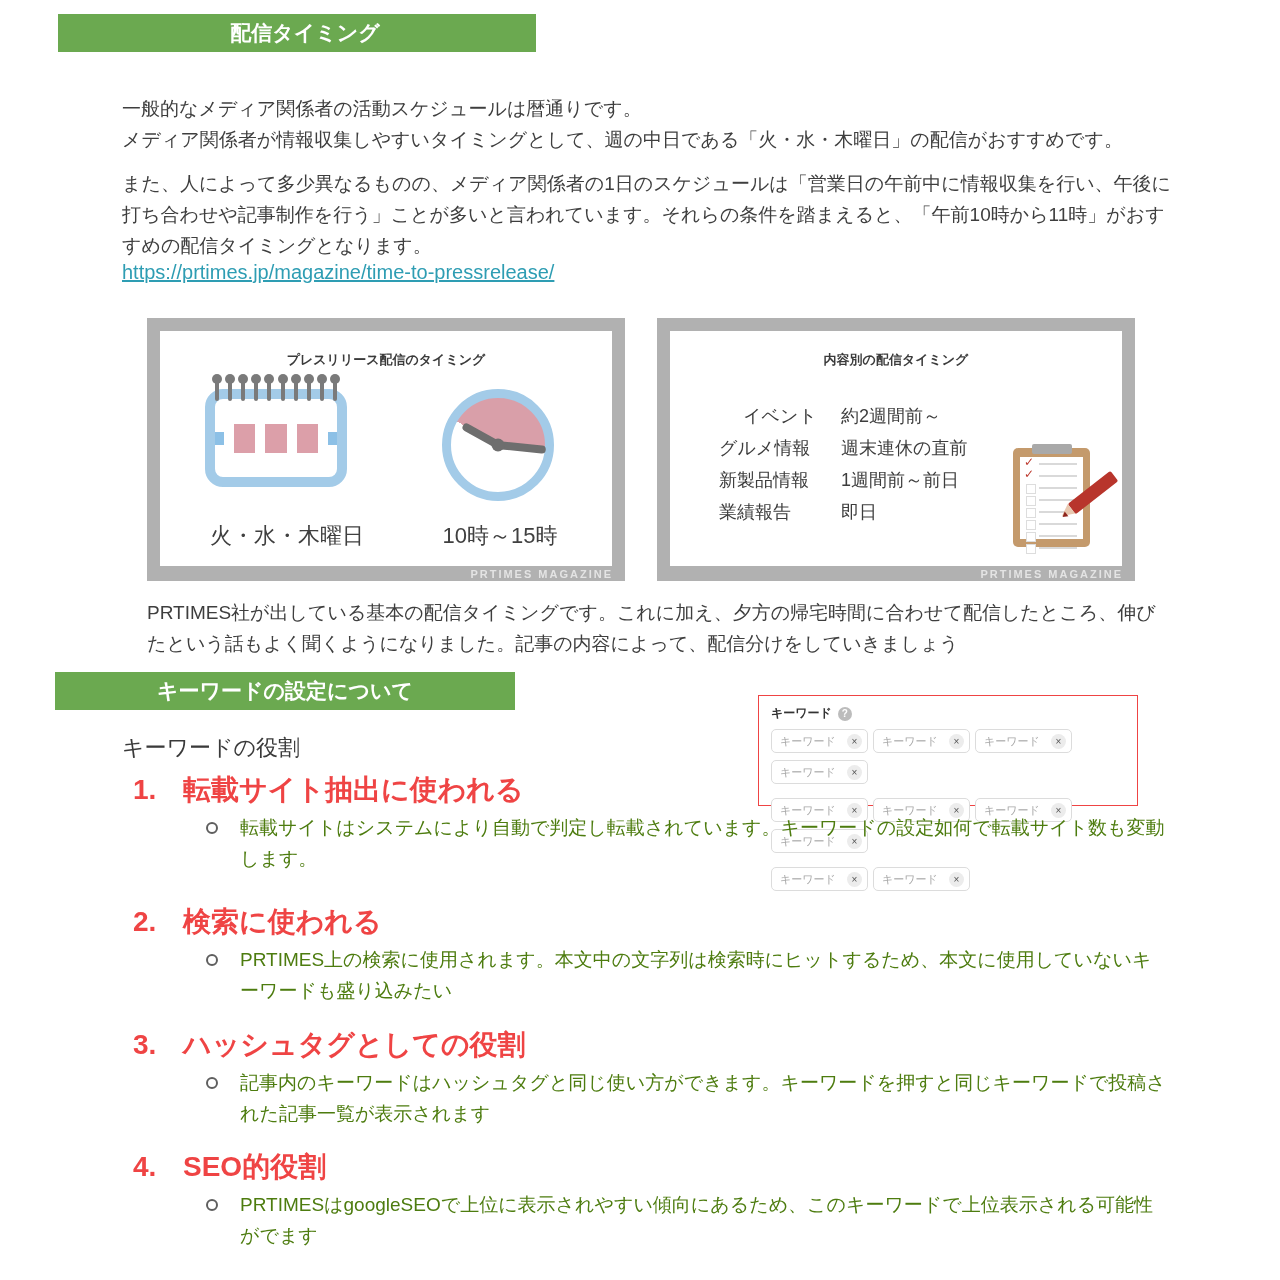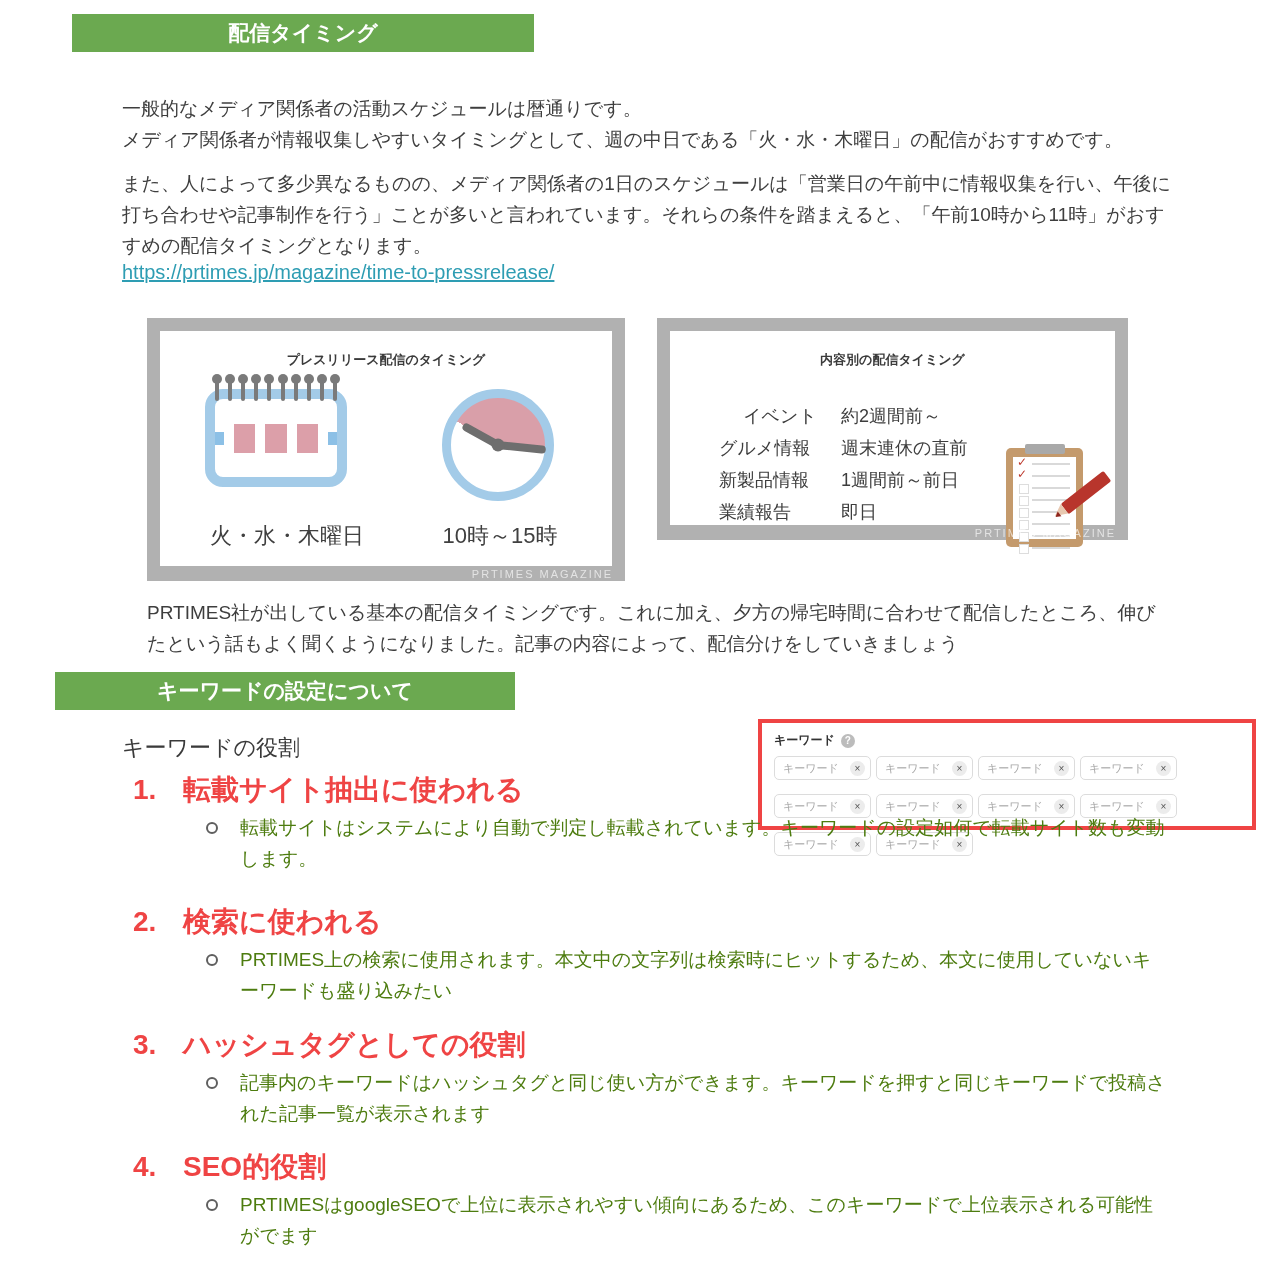"配信タイミング" .b1 { left: 72px -> 58px; padding-left: none -> 16px }
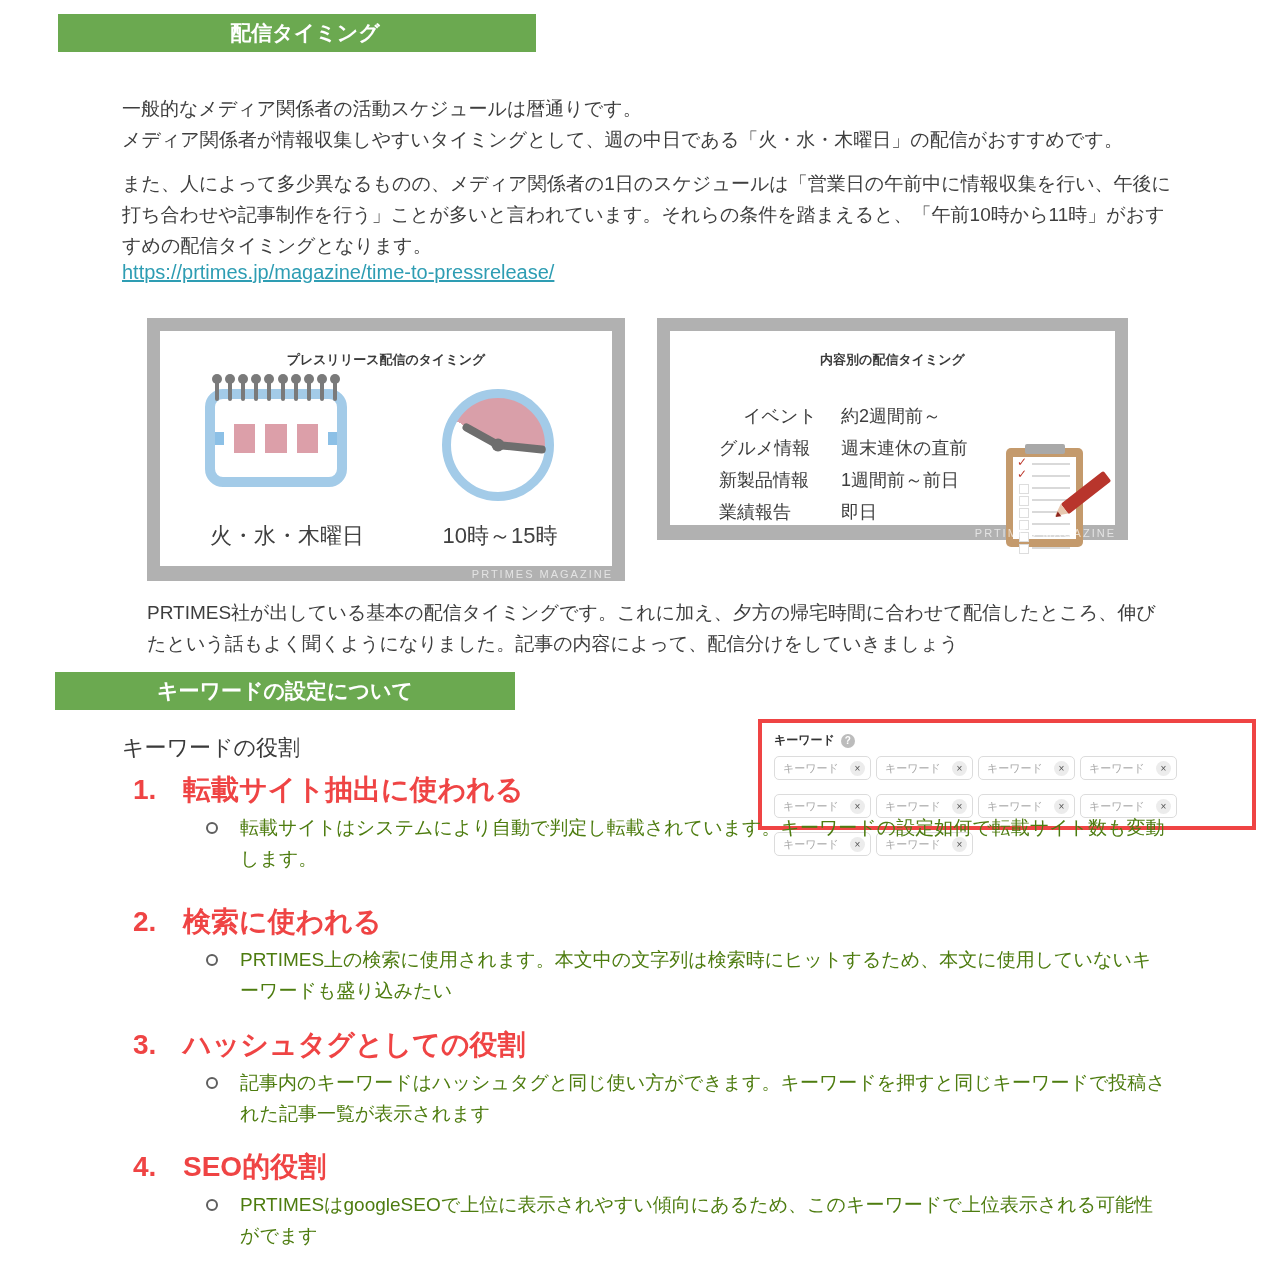"内容別の配信タイミング" .figR { height: 222px -> 263px; padding-left: none -> 7px }
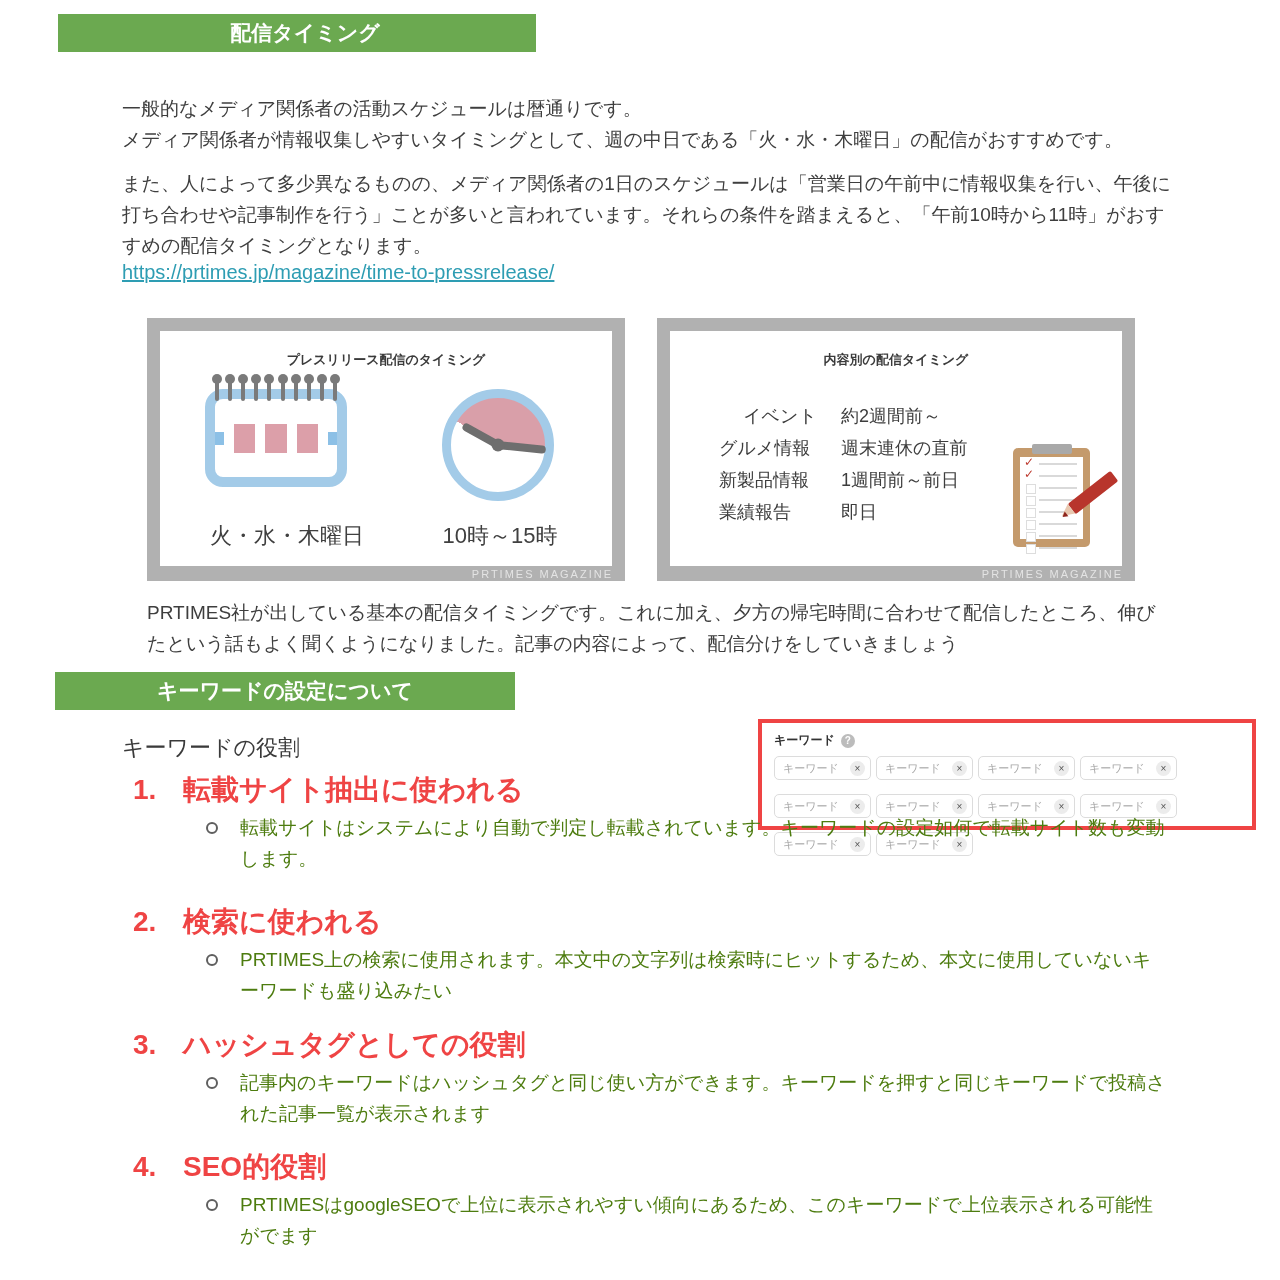"PRTIMES MAGAZINE" .wm { font-weight: normal -> bold }
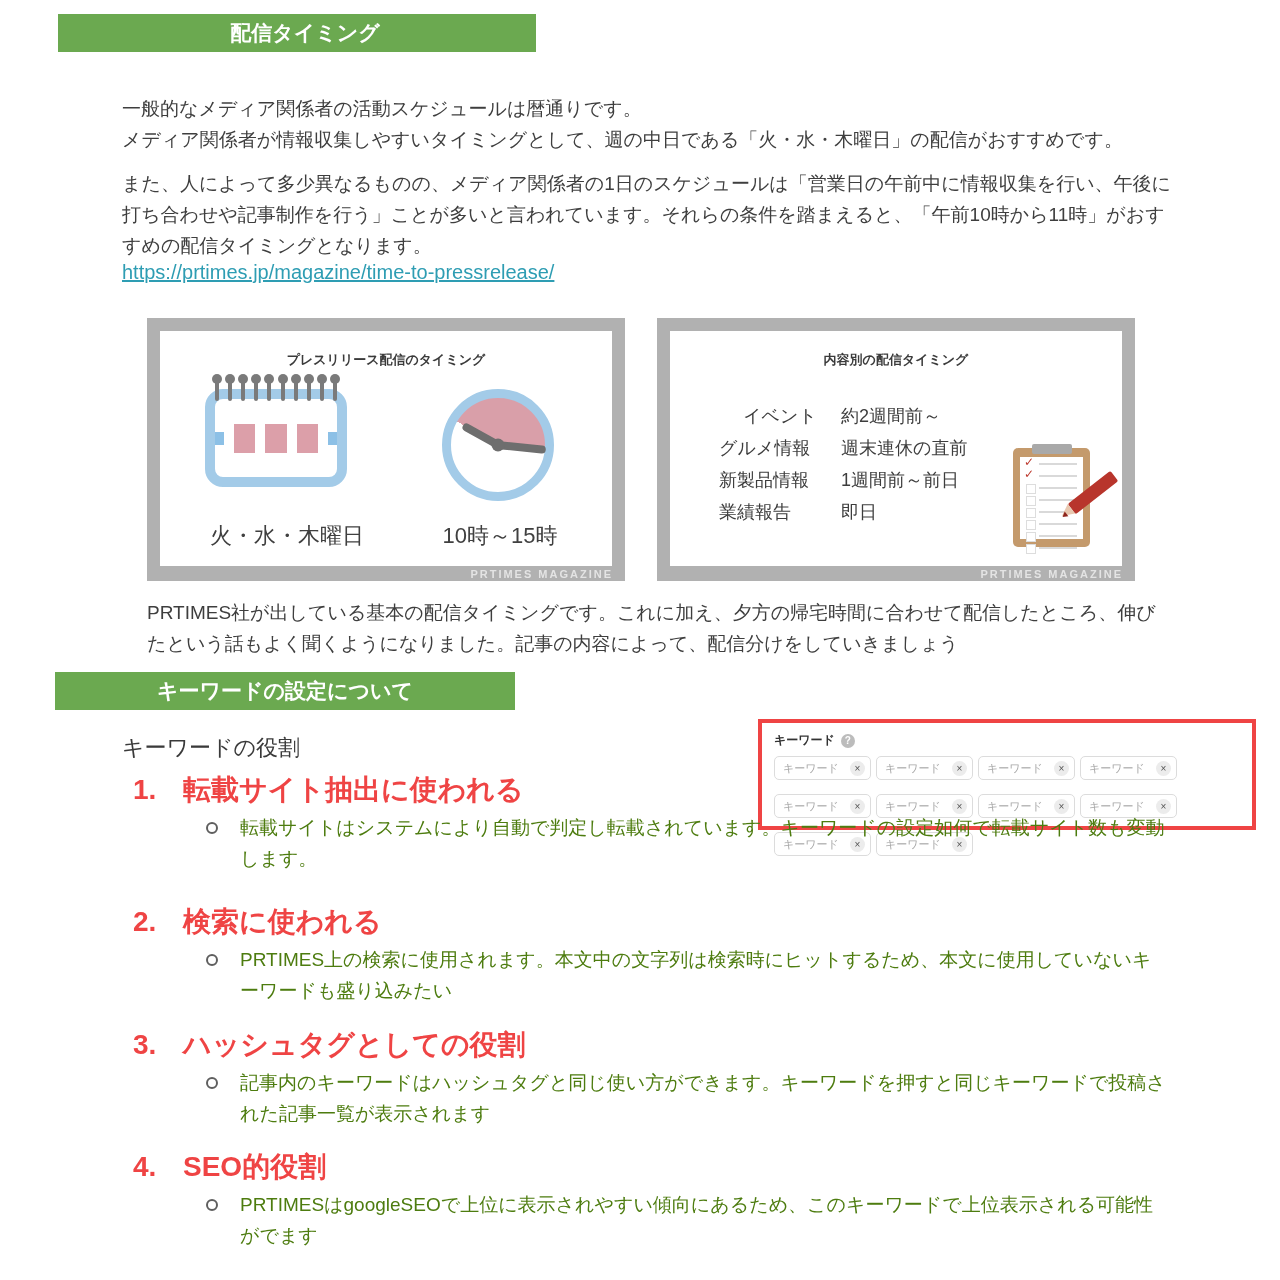"キーワード" .kwpanel { border: 4px solid #ef4444 -> 1px solid #ef4444; margin-top: 24px -> none; width: 498px -> 380px }
